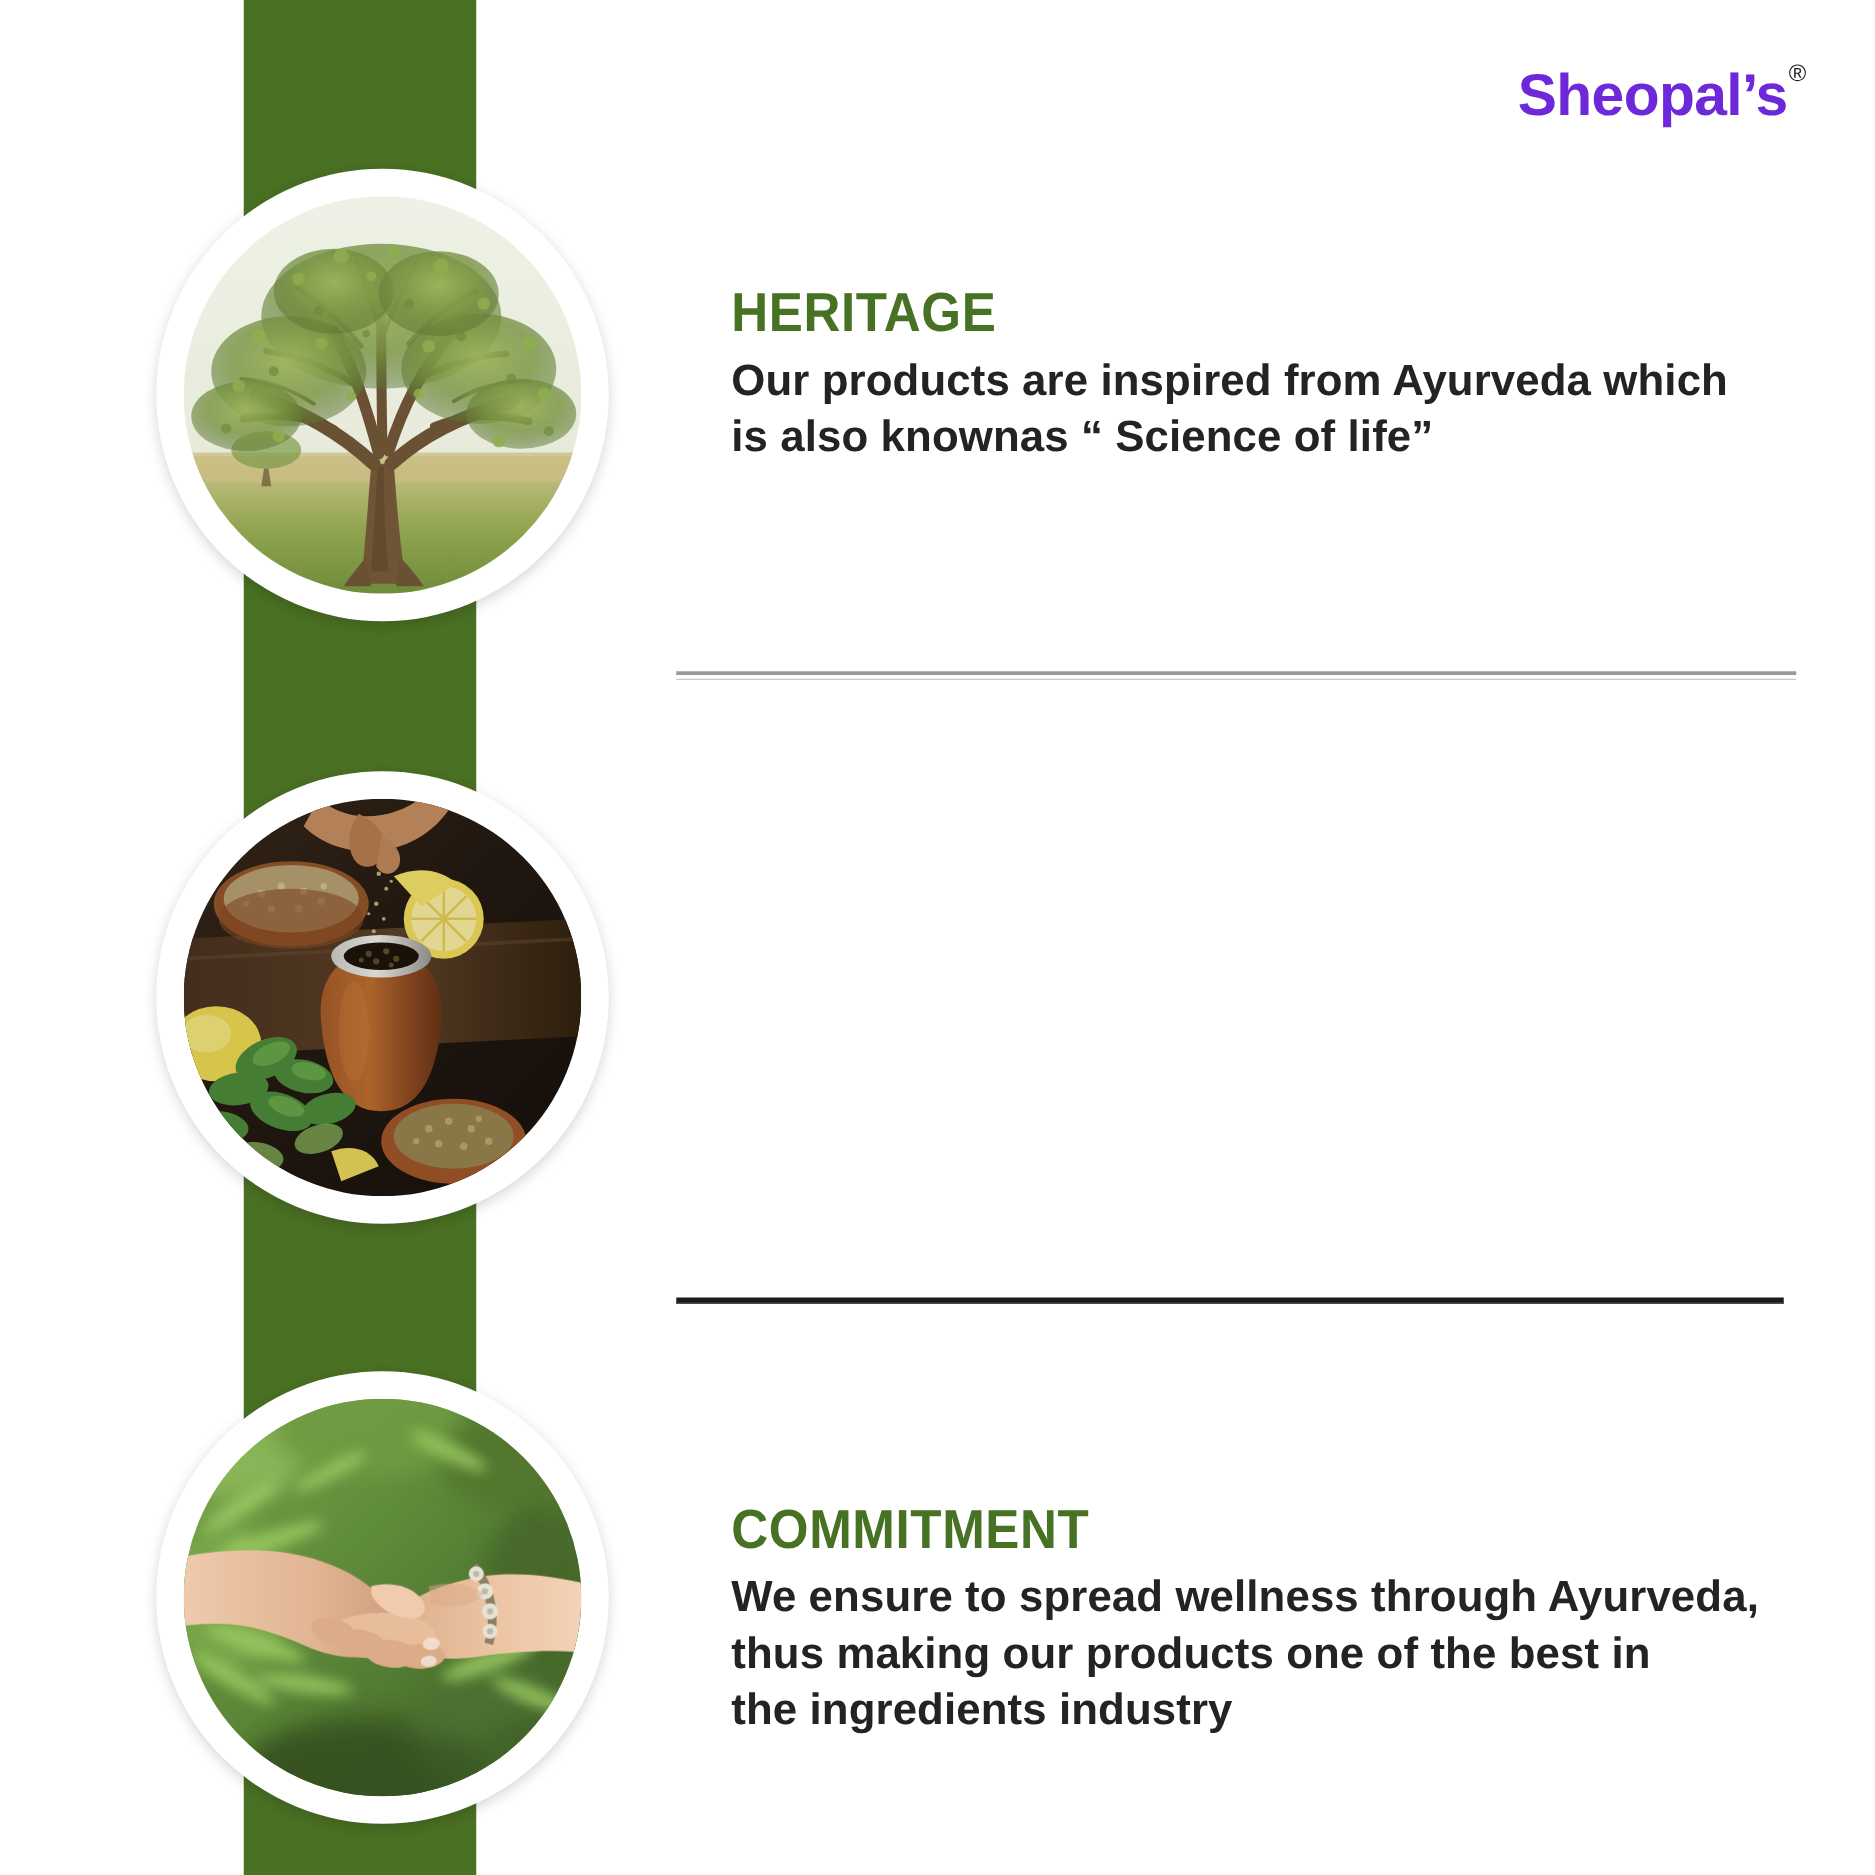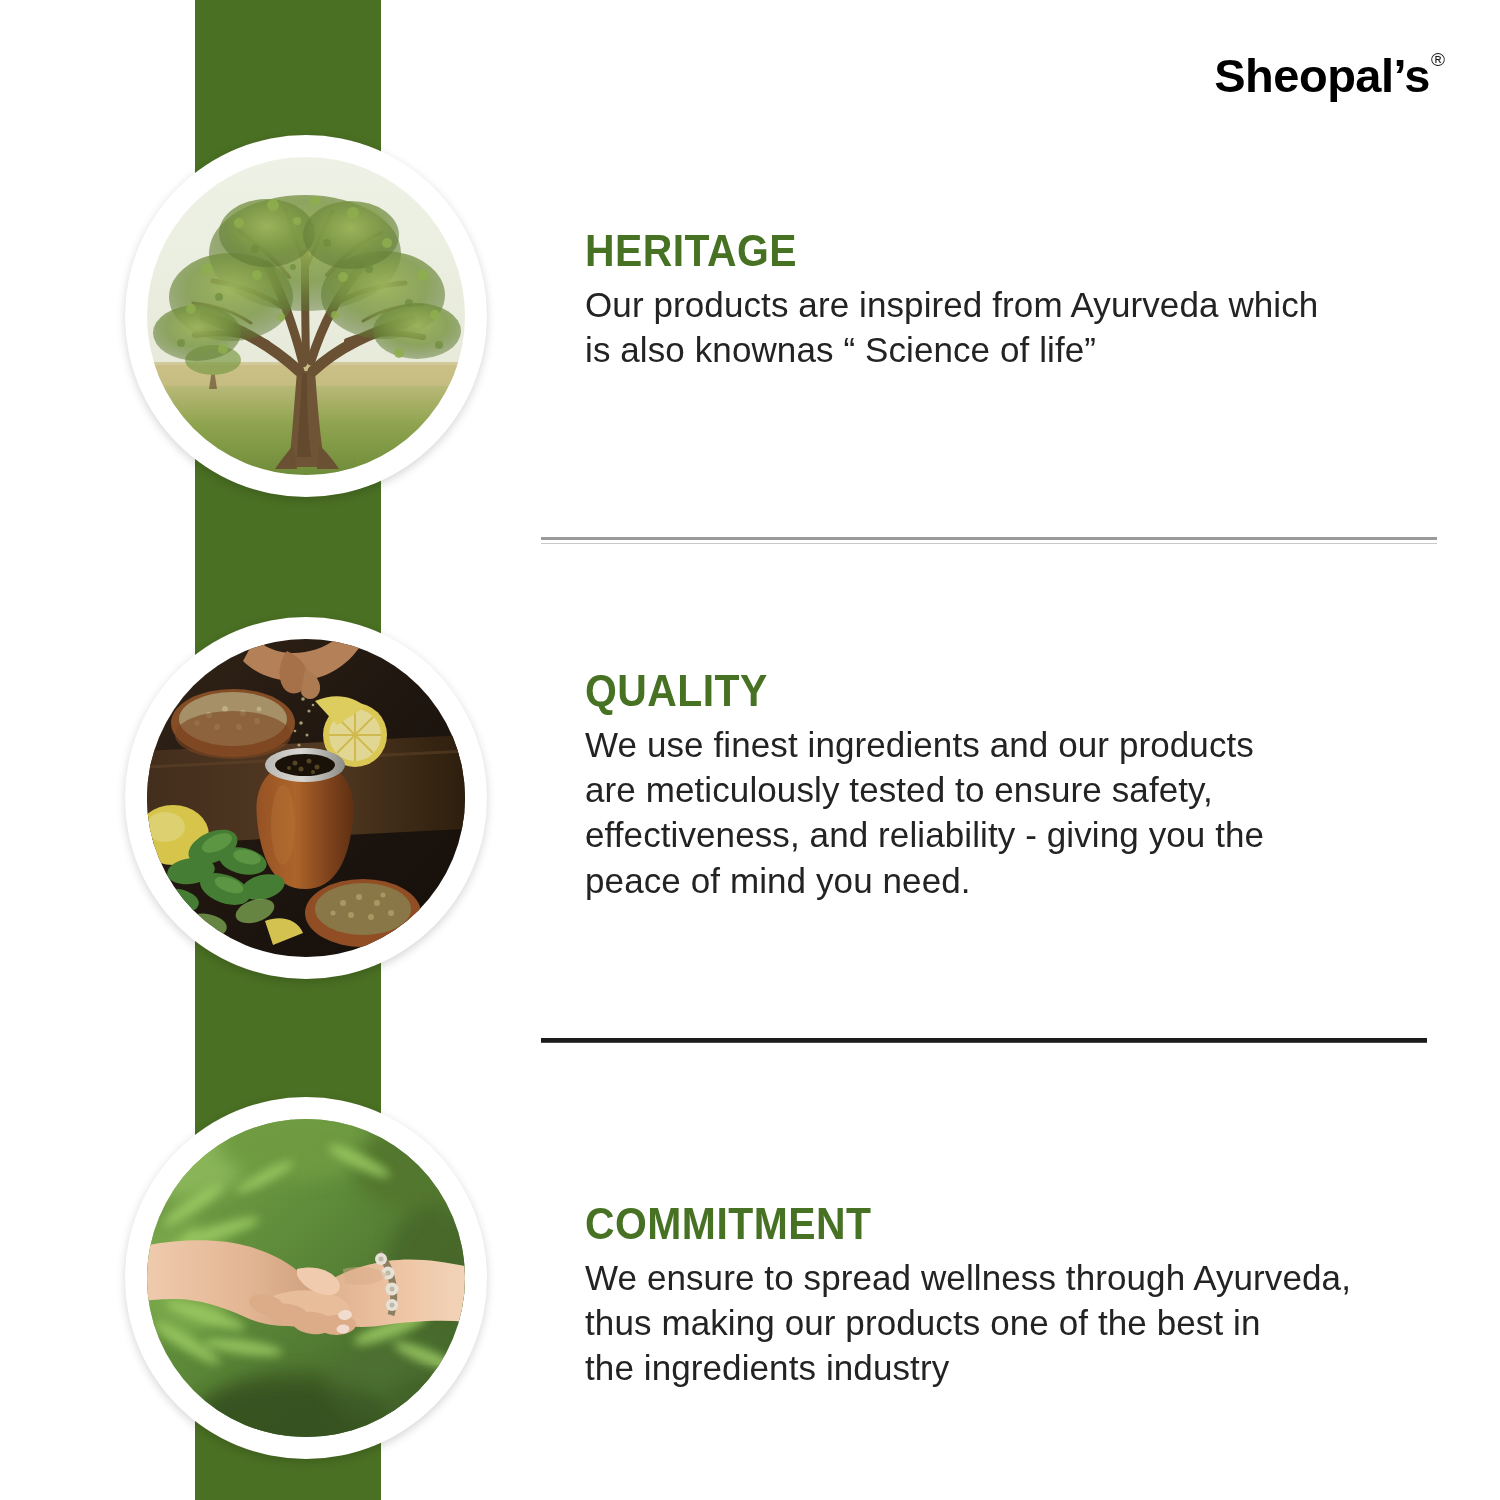"Sheopal’s" .logo-word { color: #000000 -> #6d28d9 }
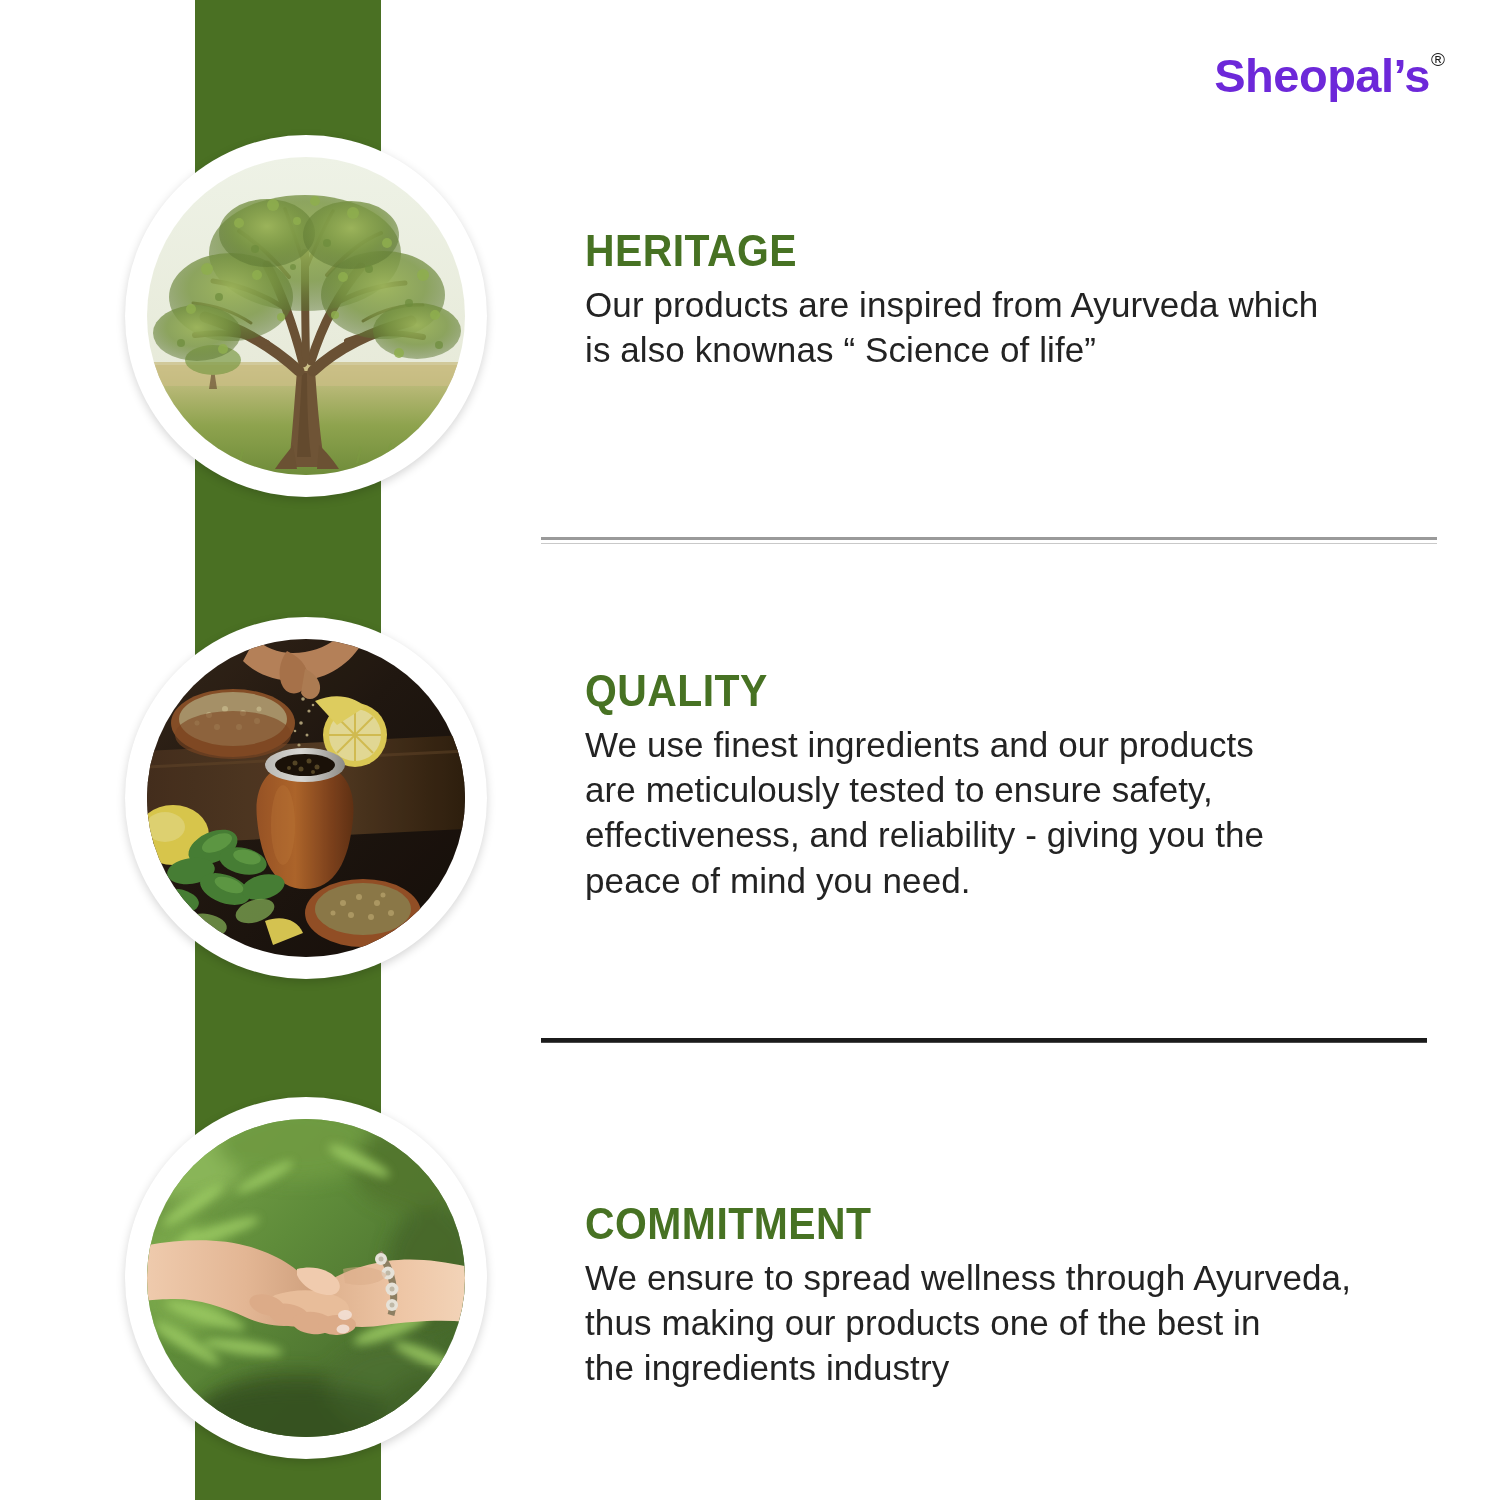"Our products are inspired from" .body-text { font-weight: 400 -> 700 }
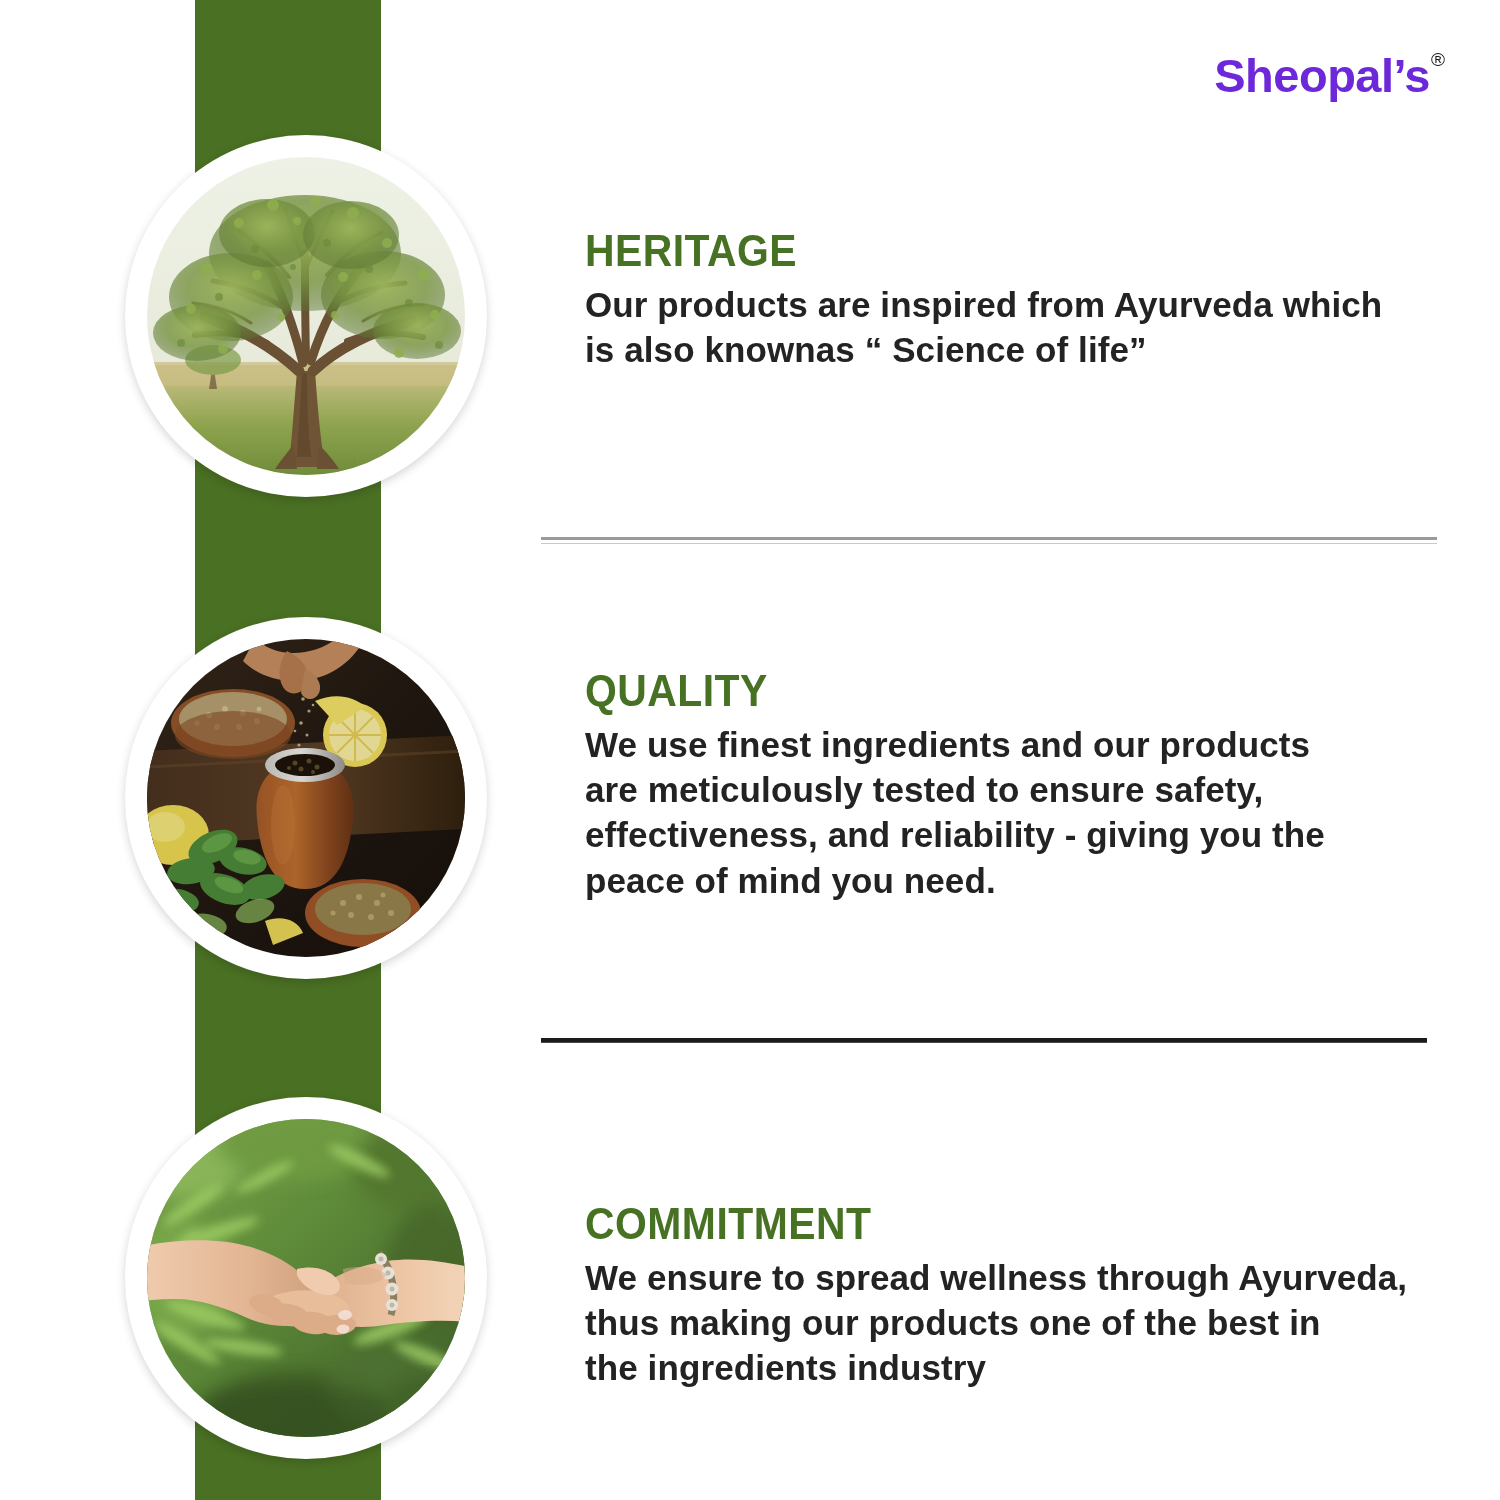"QUALITY" div.block { html: <div> <div>QUALITY</div> <div>We use finest ingredients and our products are meticulously tested to ensure safety, effectiveness, and reliability - giving you the peace of mind you need.</div> </div> -> none }
